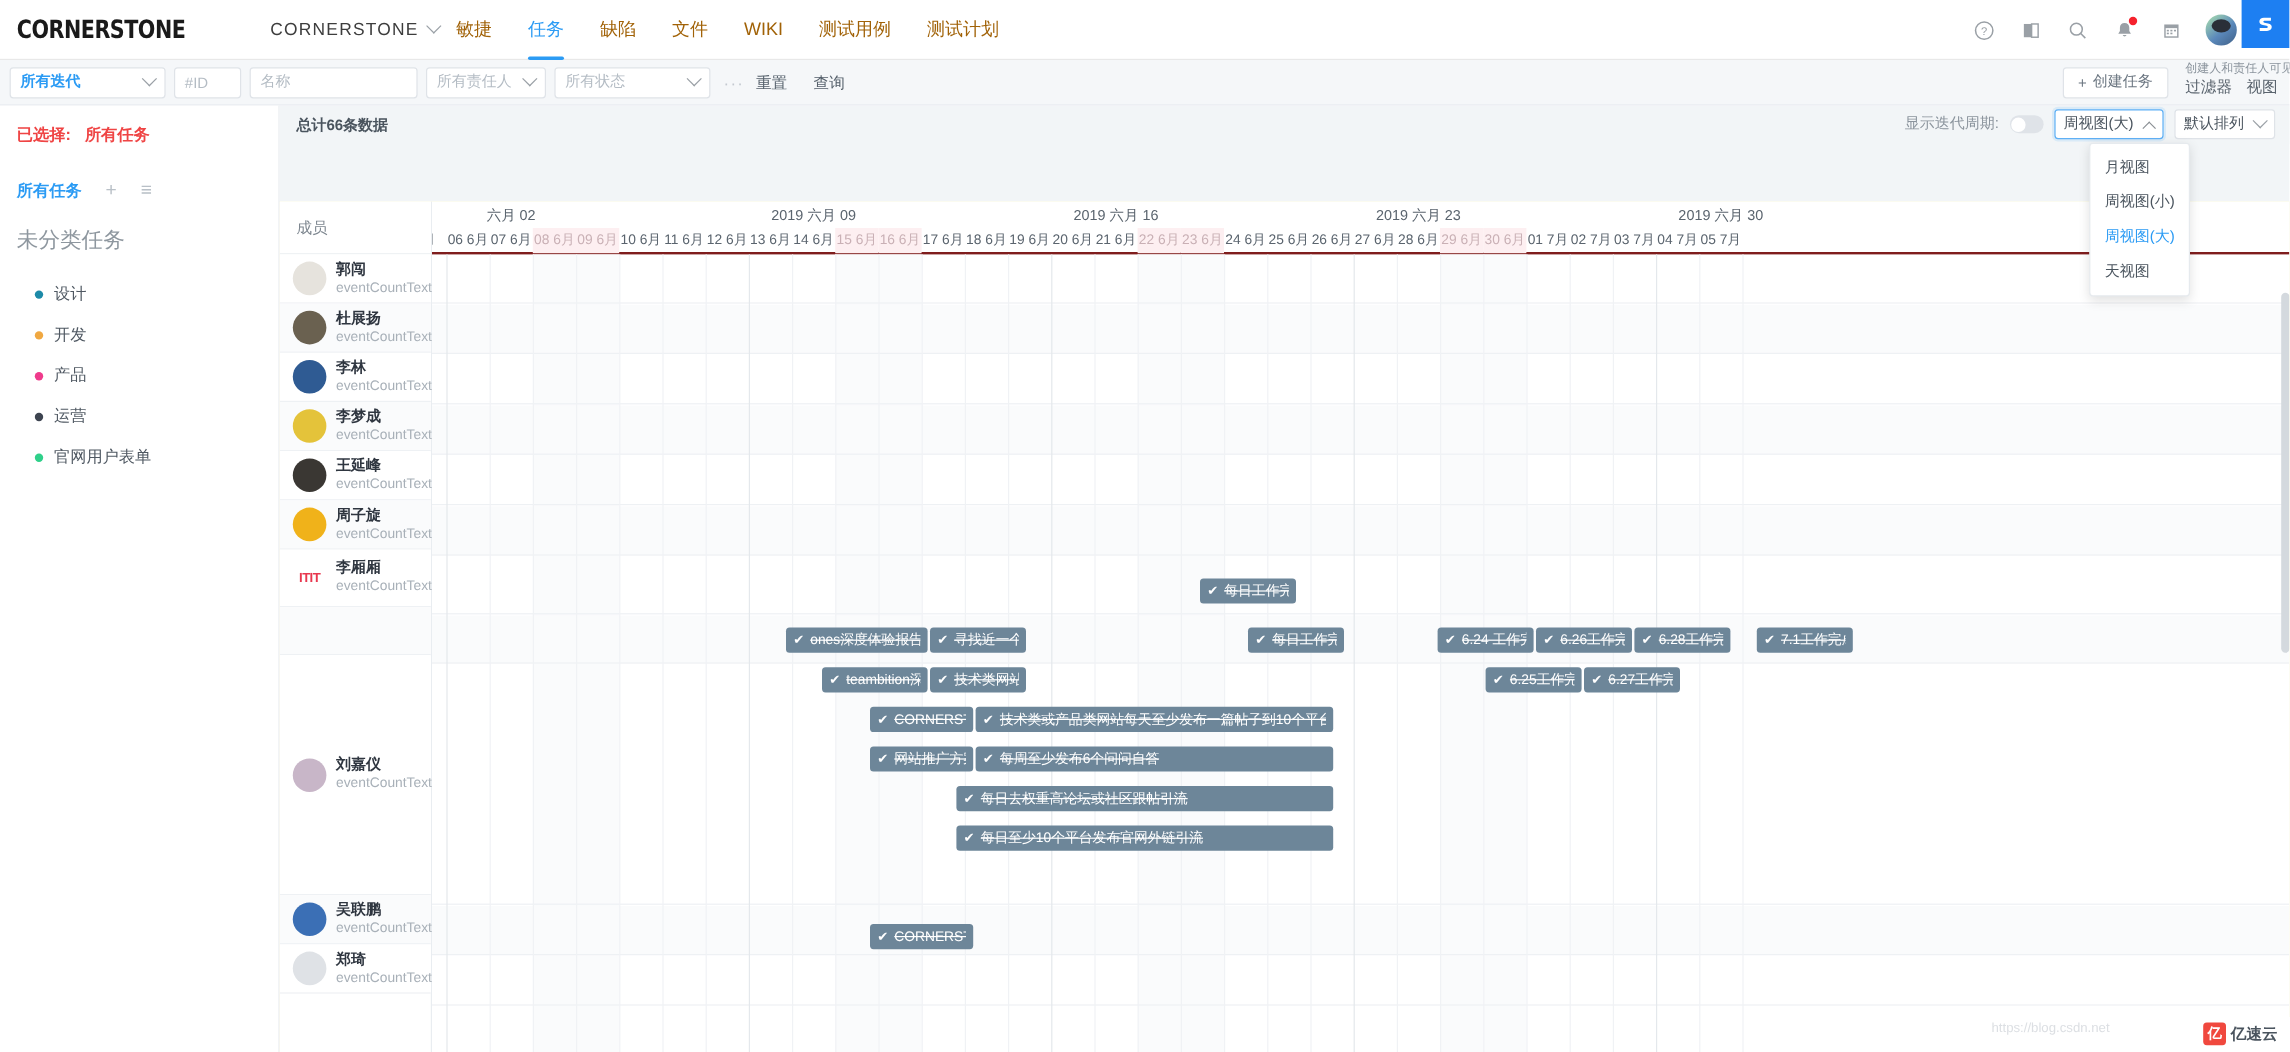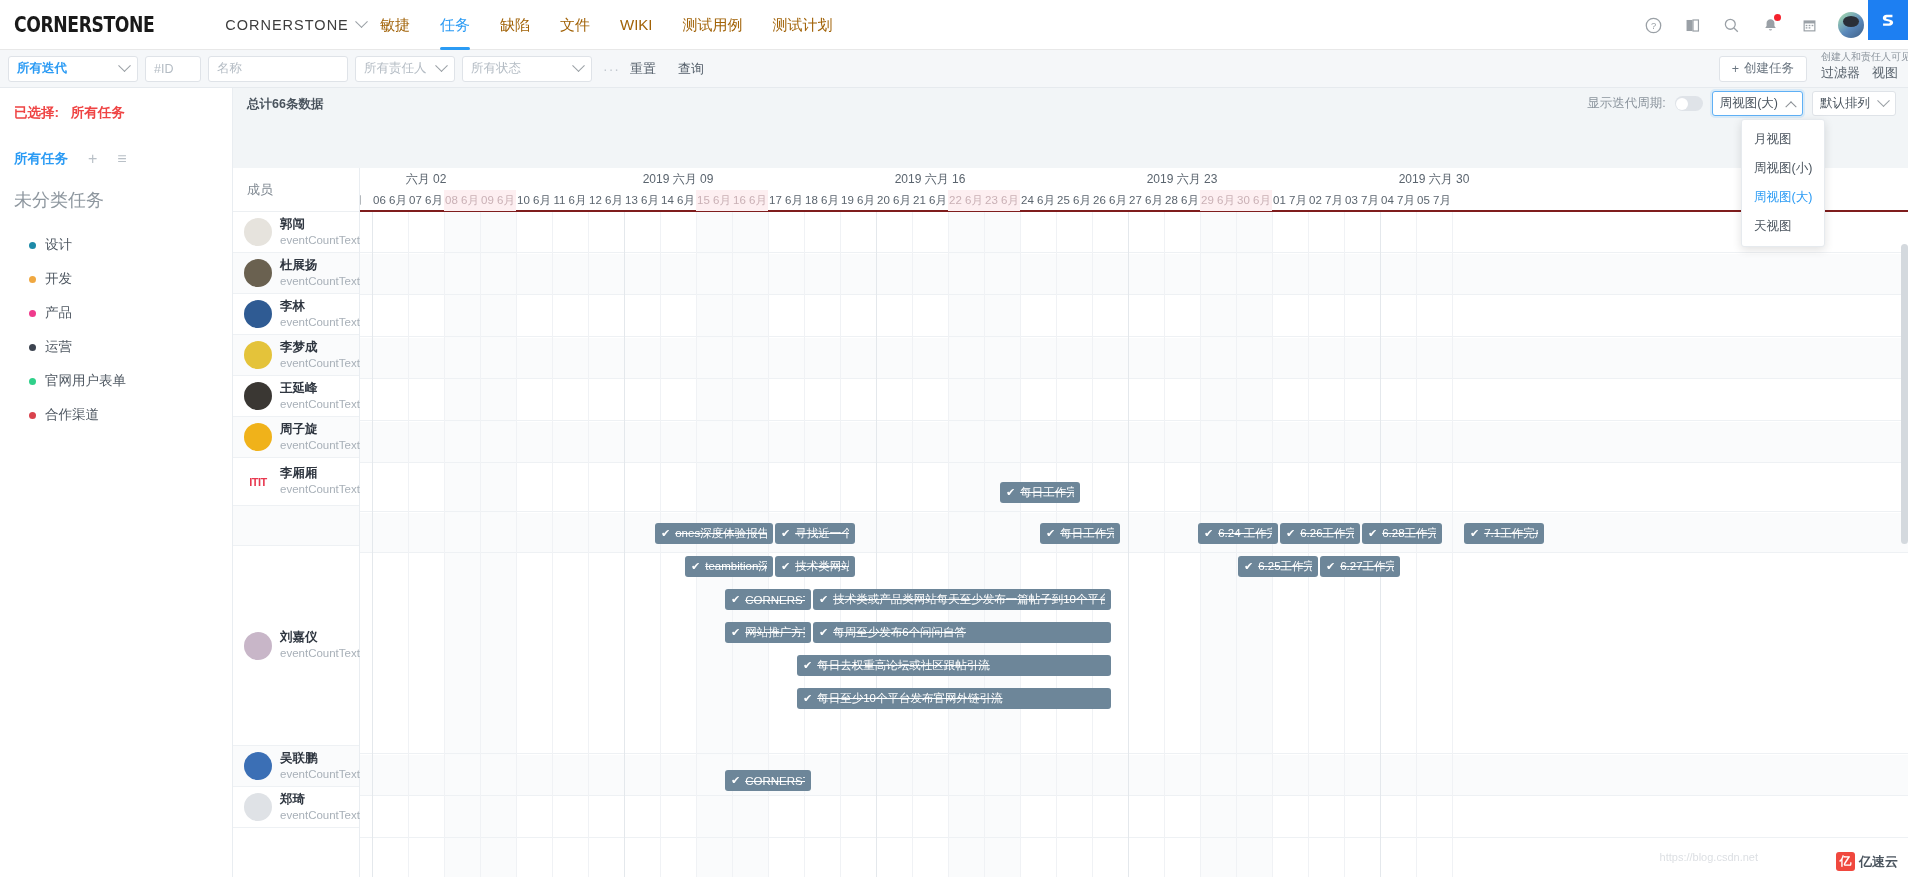"合作渠道" div.cat { html: <div> <span></span> <span>合作渠道</span> </div> -> none }
